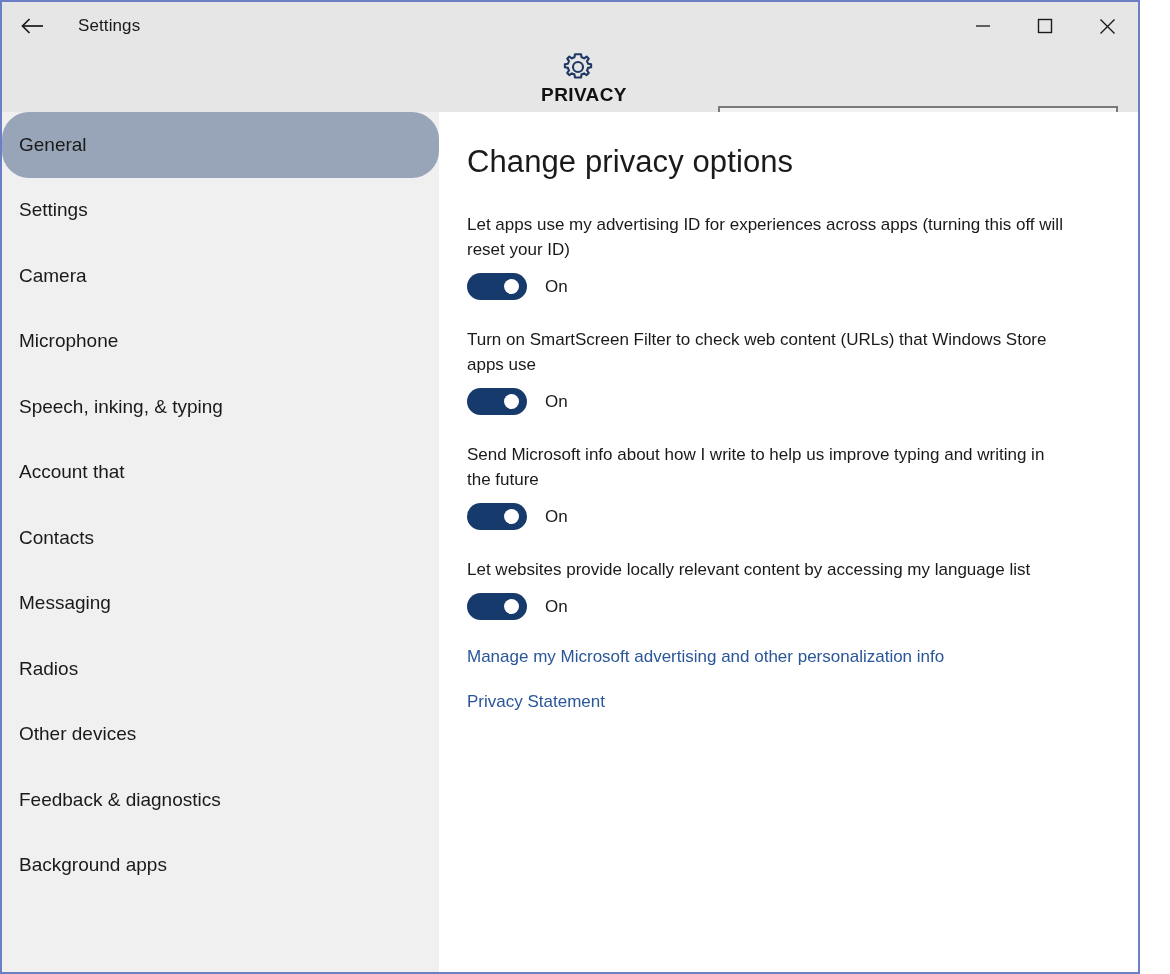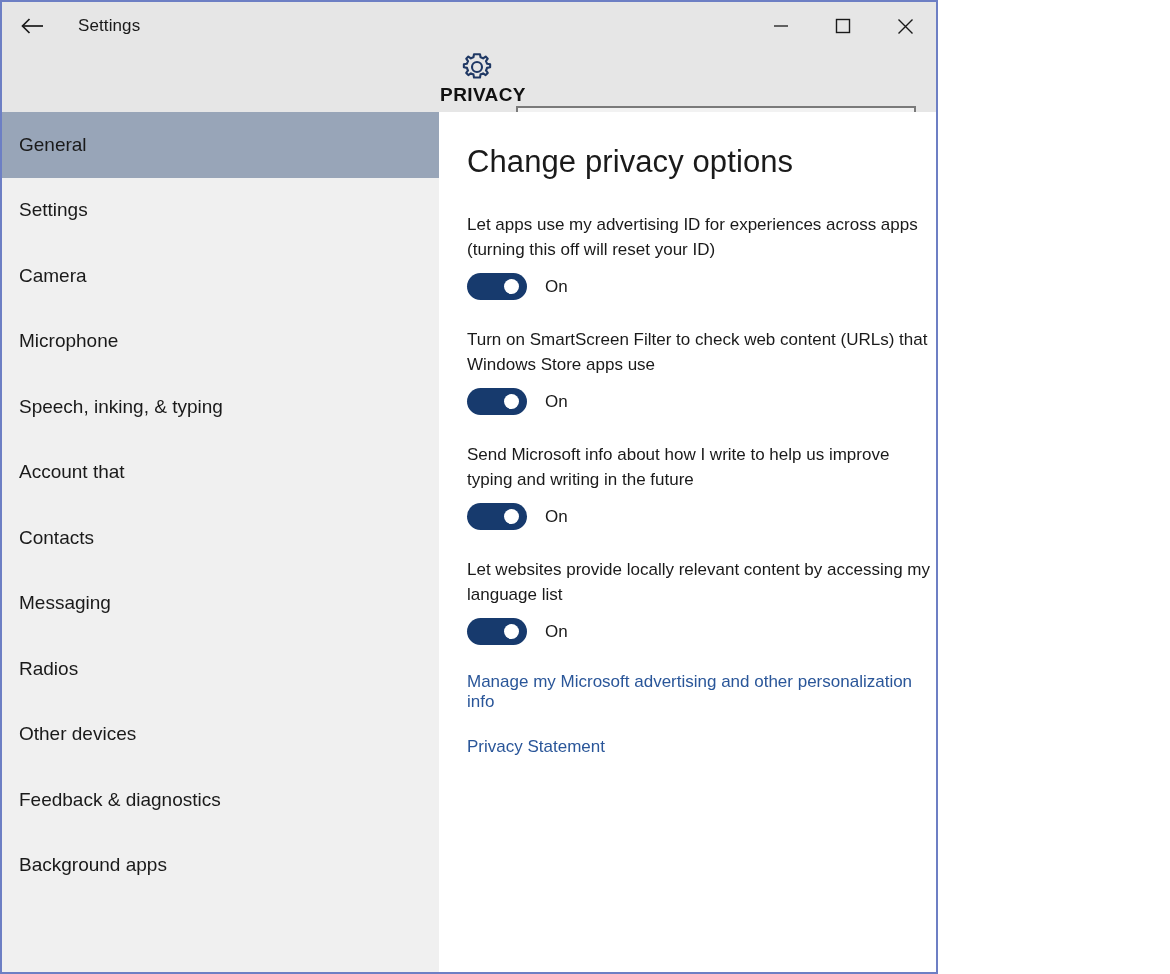"Settings" #window { width: 938px -> 1140px }
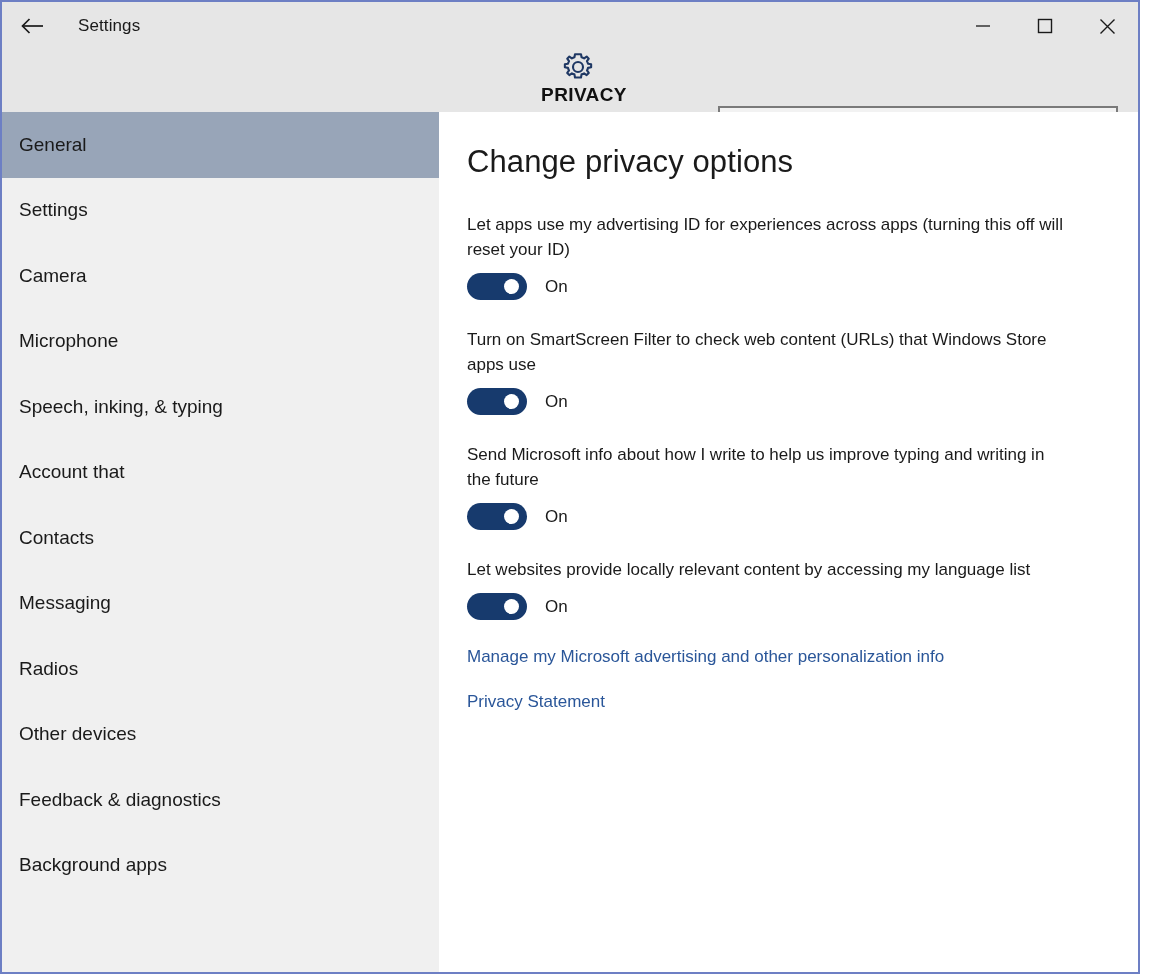"General" .nav-item { border-radius: none -> 27px }
